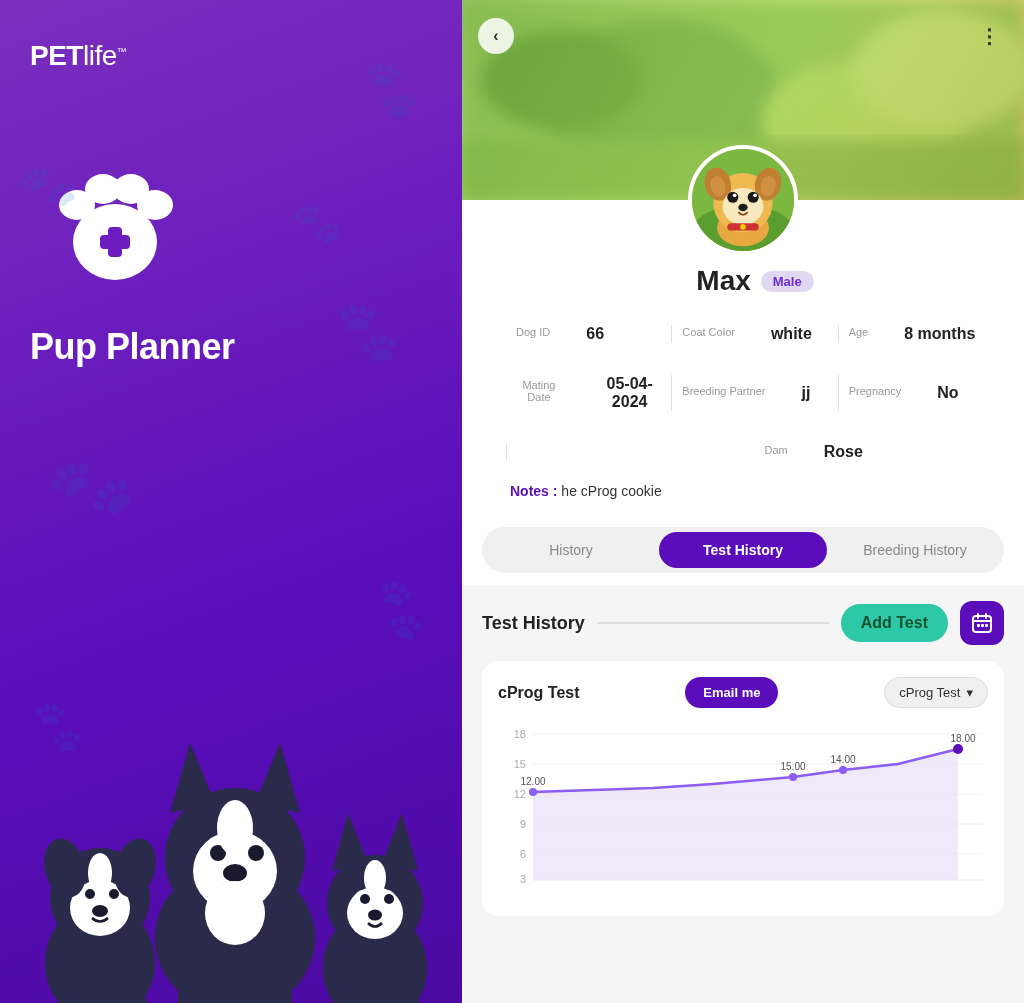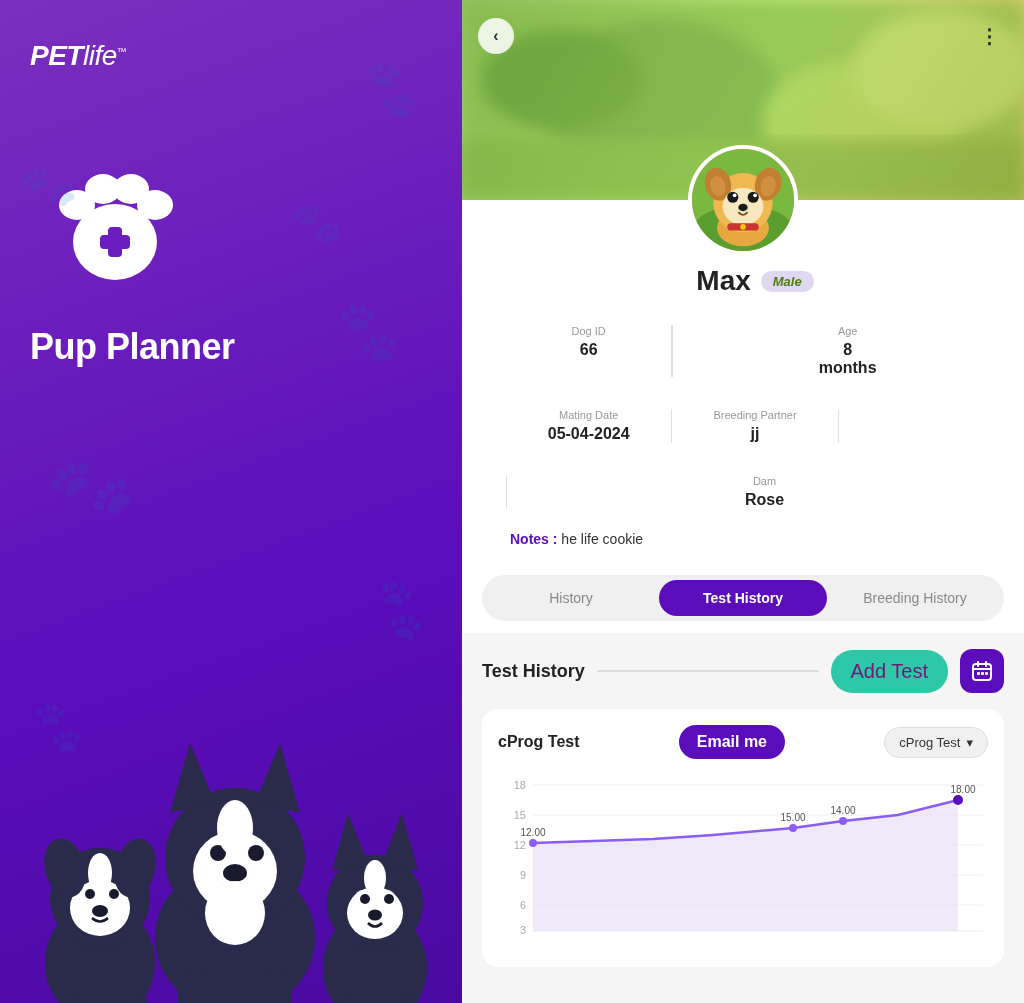"PETlife™" .logo-area { font-style: italic -> none }
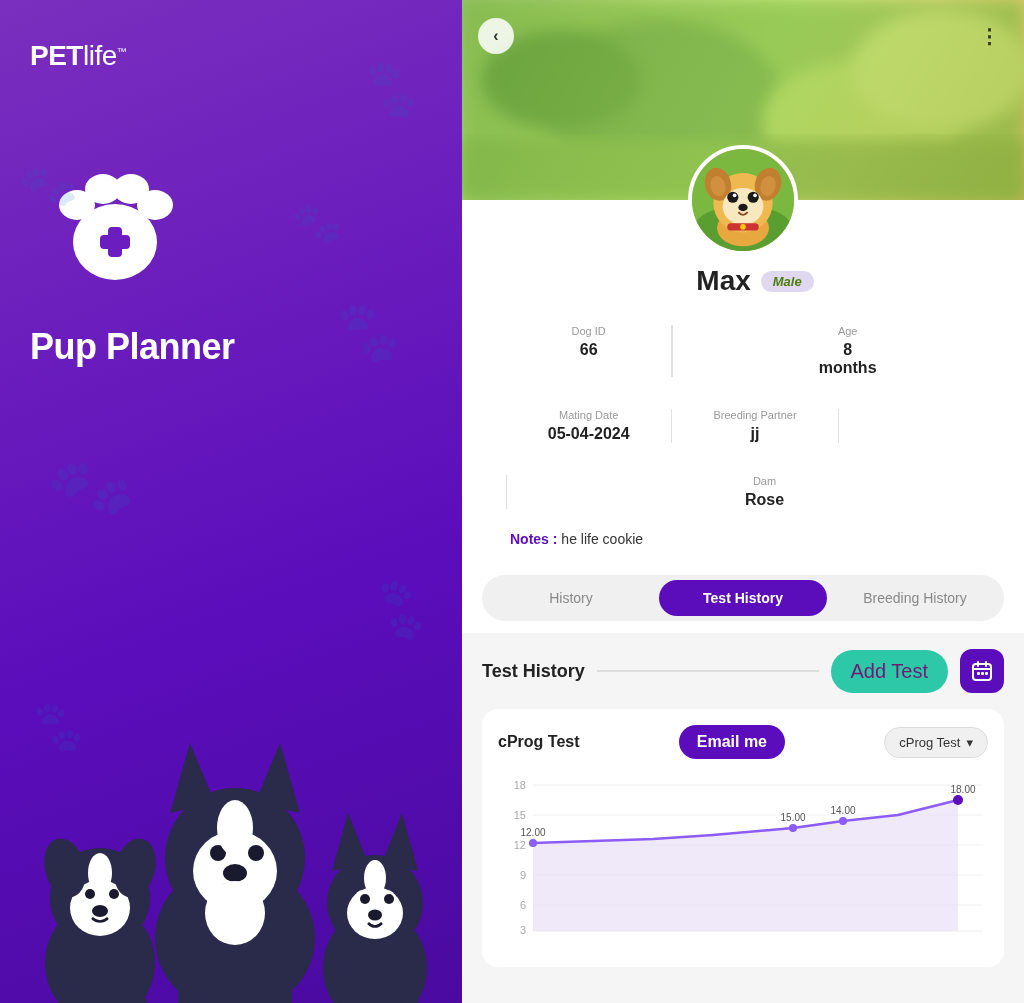"Male" .gender-badge { color: #4d7c0f -> #6d28d9; font-style: italic -> none }
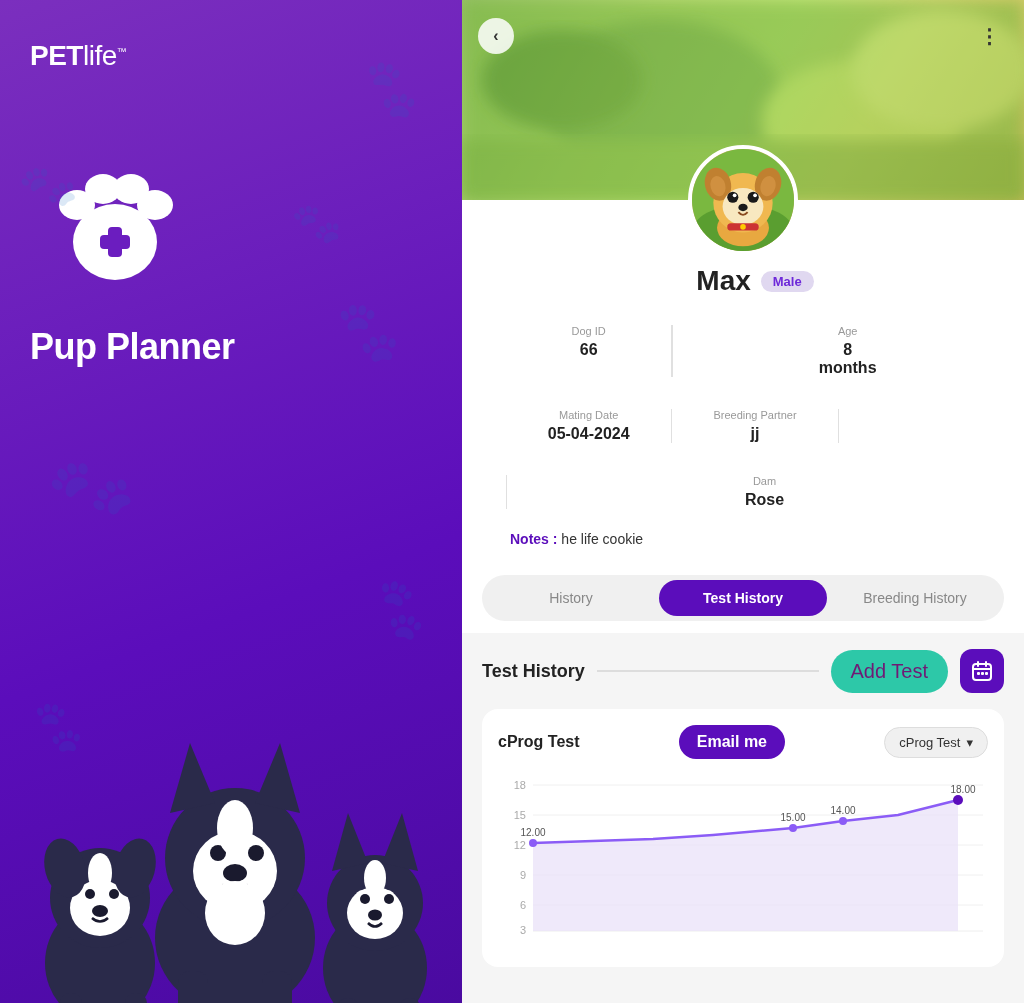"Dog ID" .info-cell { flex-direction: column -> row; gap: none -> 36px }
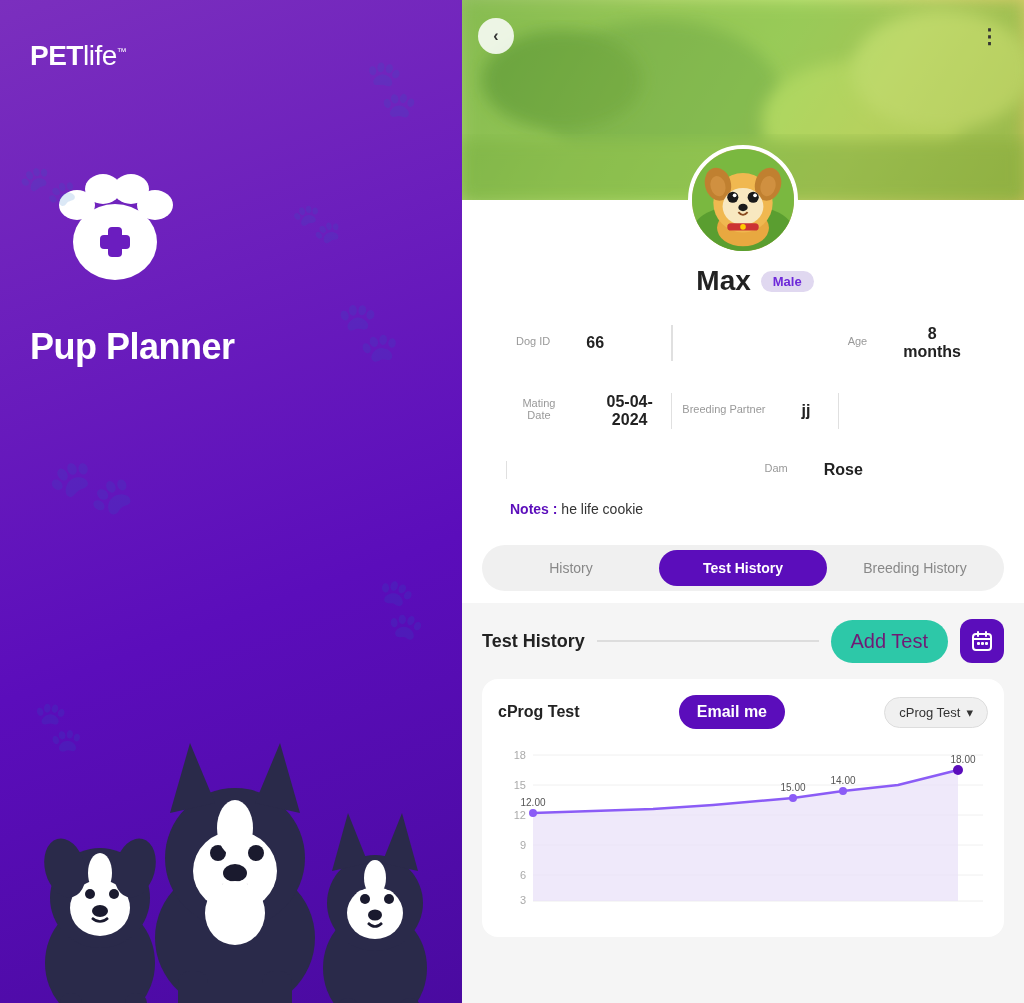"Coat Color" div.info-cell { html: none -> <div> <span>Coat Color</span> <span>white</span> </div> }
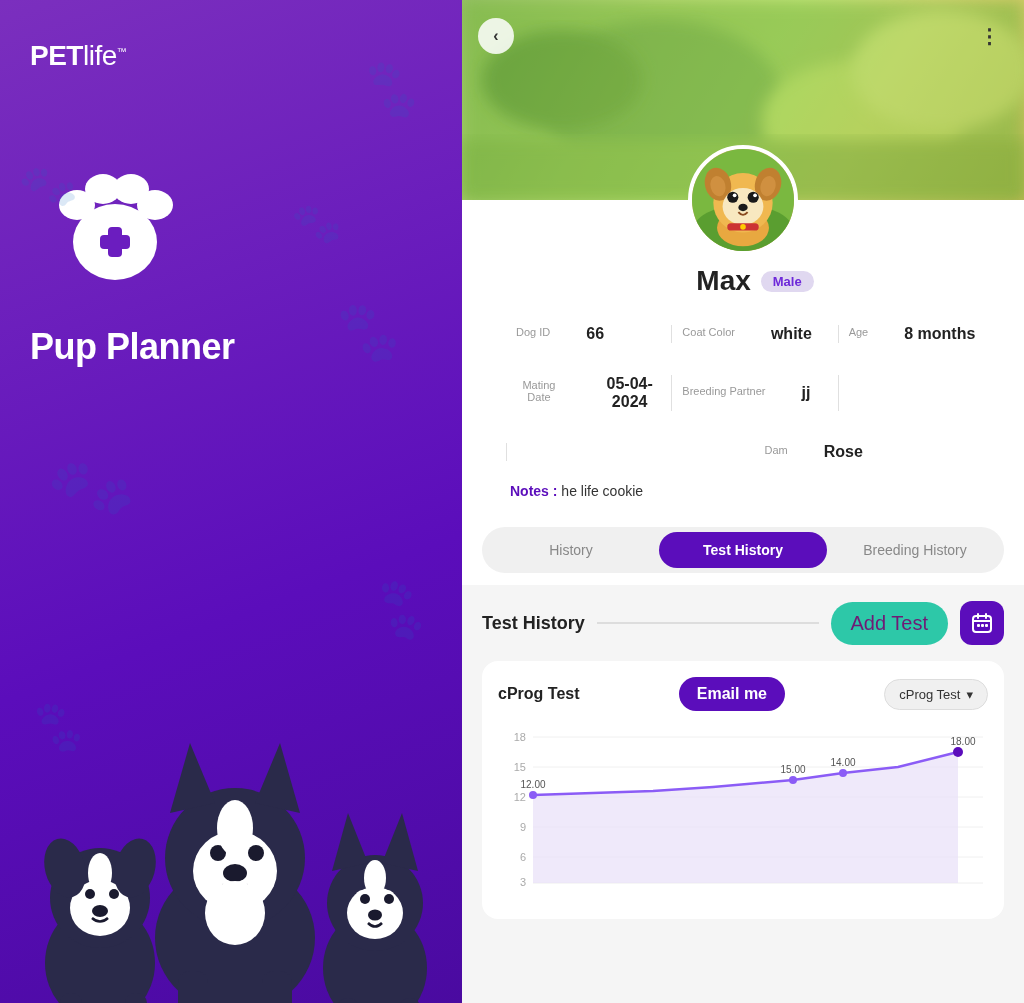"Pregnancy" div.info-cell { html: none -> <div> <span>Pregnancy</span> <span>No</span> </div> }
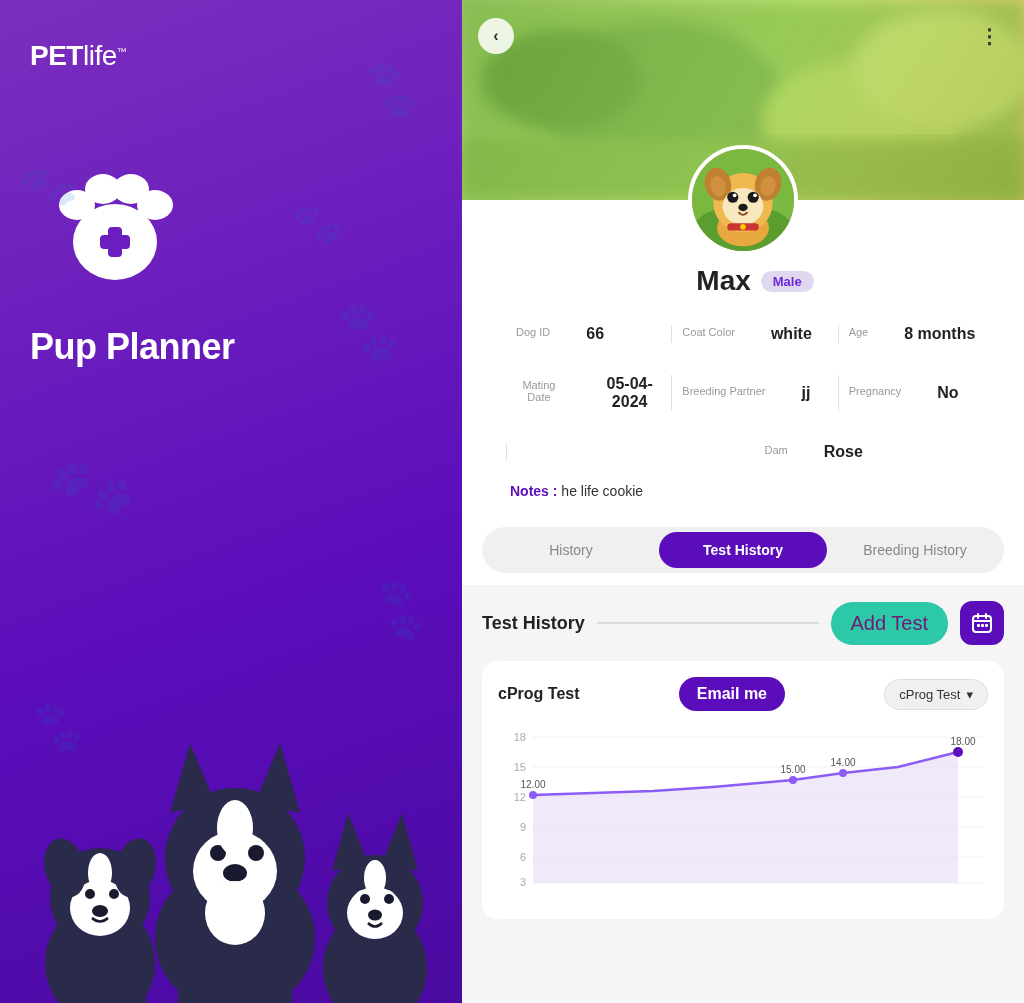"he life cookie" span { text: life -> cProg }
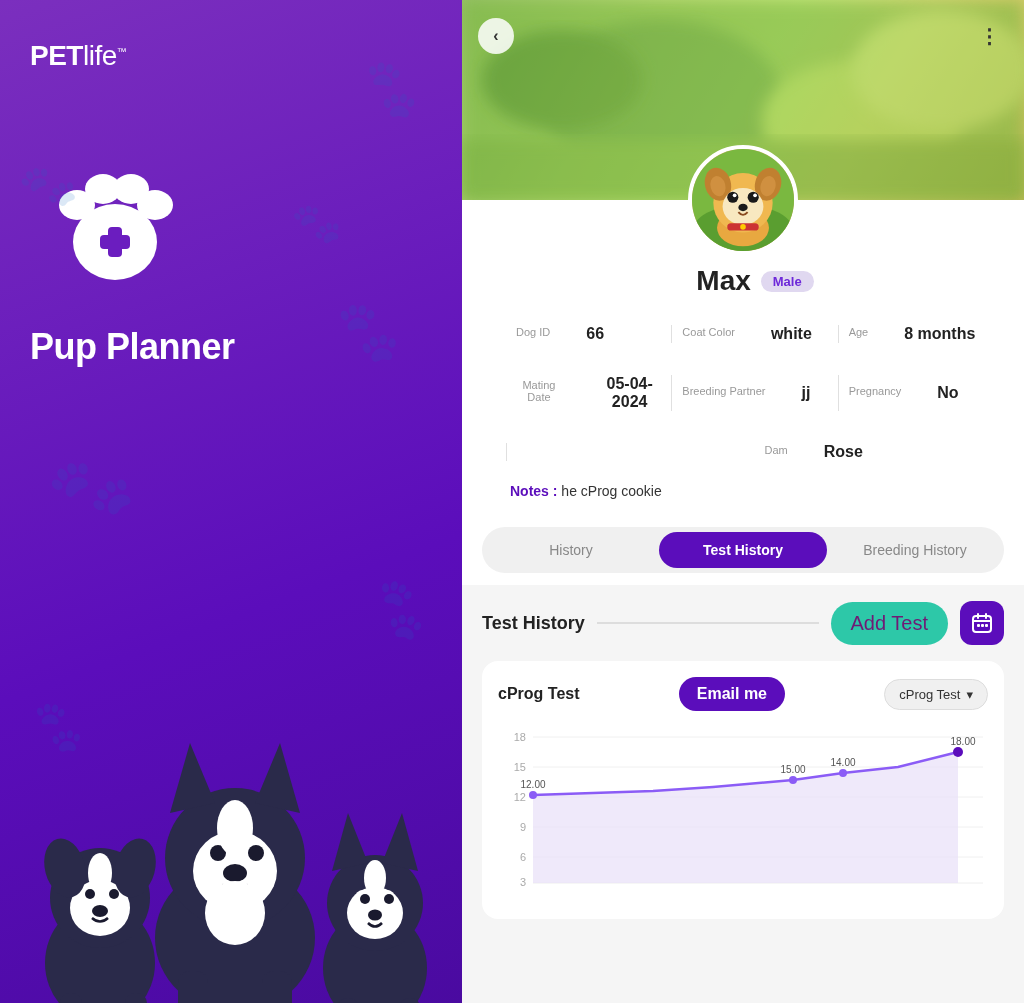"Add Test" .add-test-btn { color: #701a75 -> #14532d; font-size: 20px -> 16px; font-weight: 400 -> 700 }
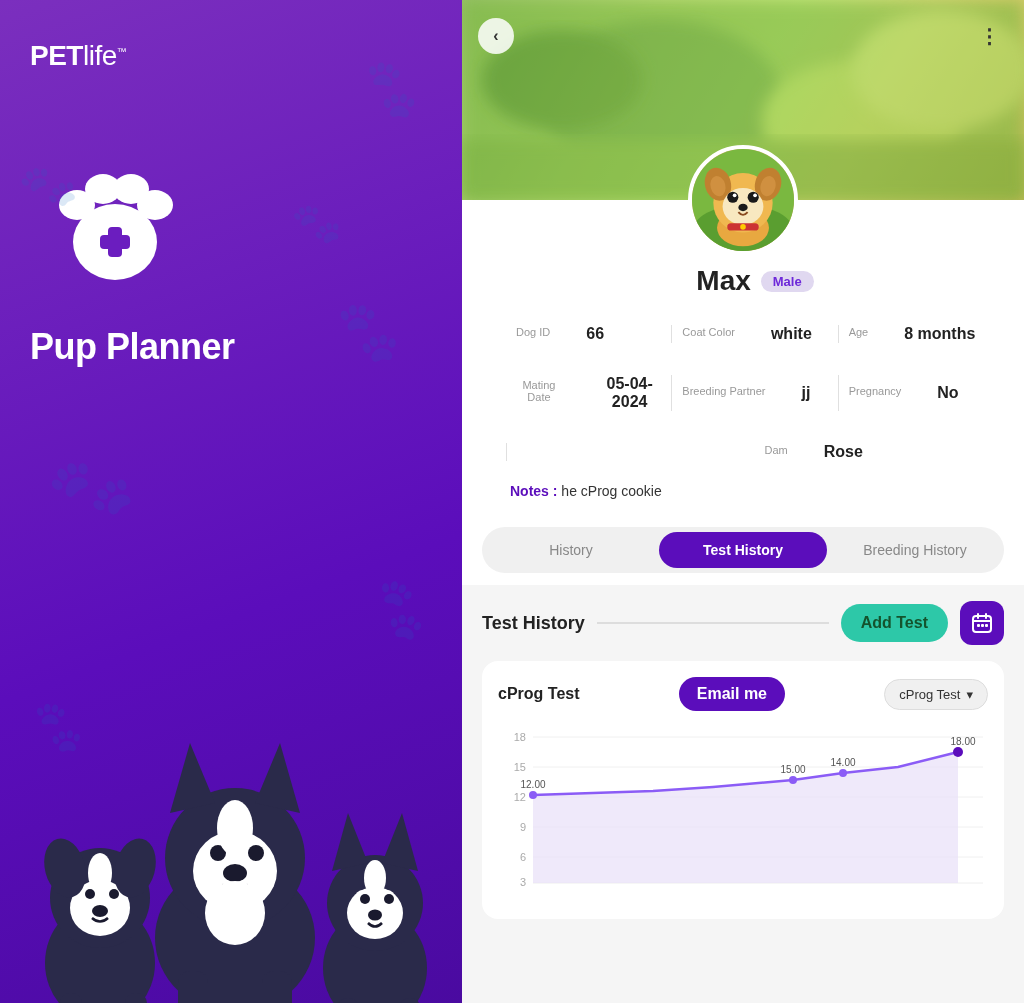"Email me" .email-me-btn { font-size: 16px -> 13px }
